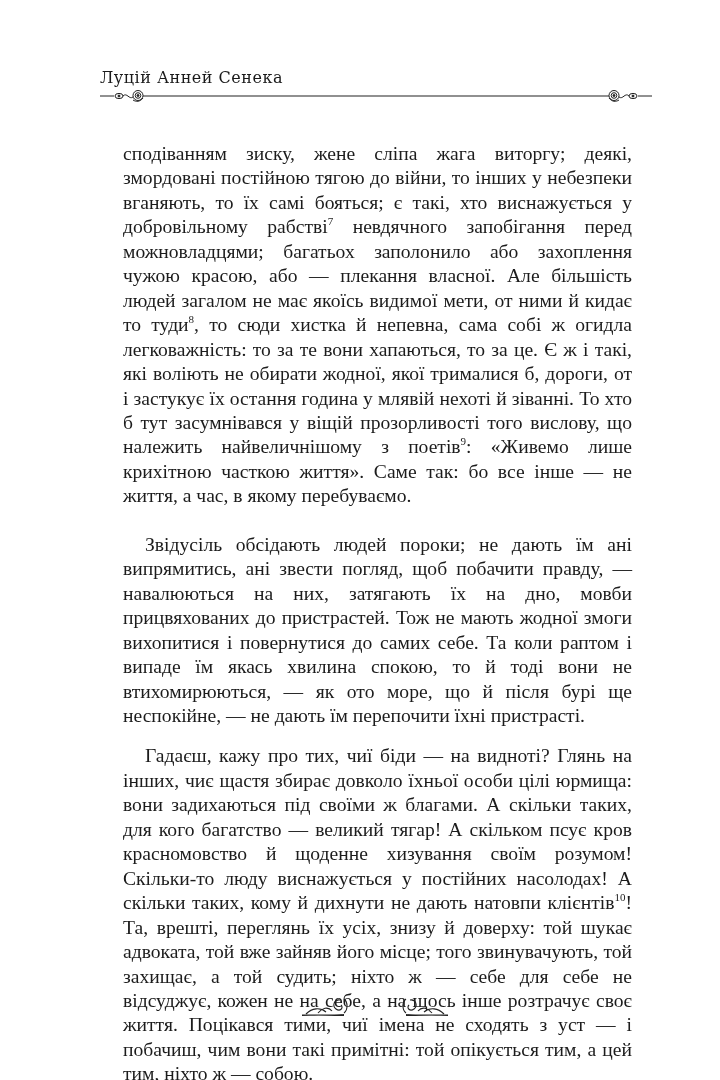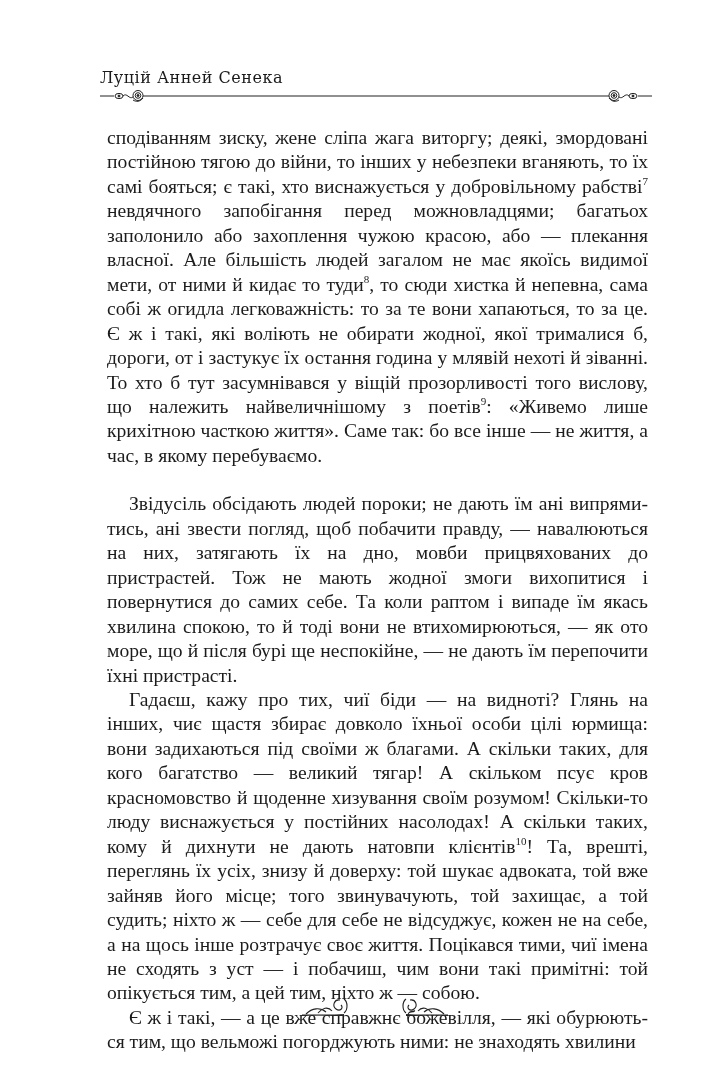"сподіванням зиску, жене сліпа жага" .body-text p { margin: 0 -> 16px }
